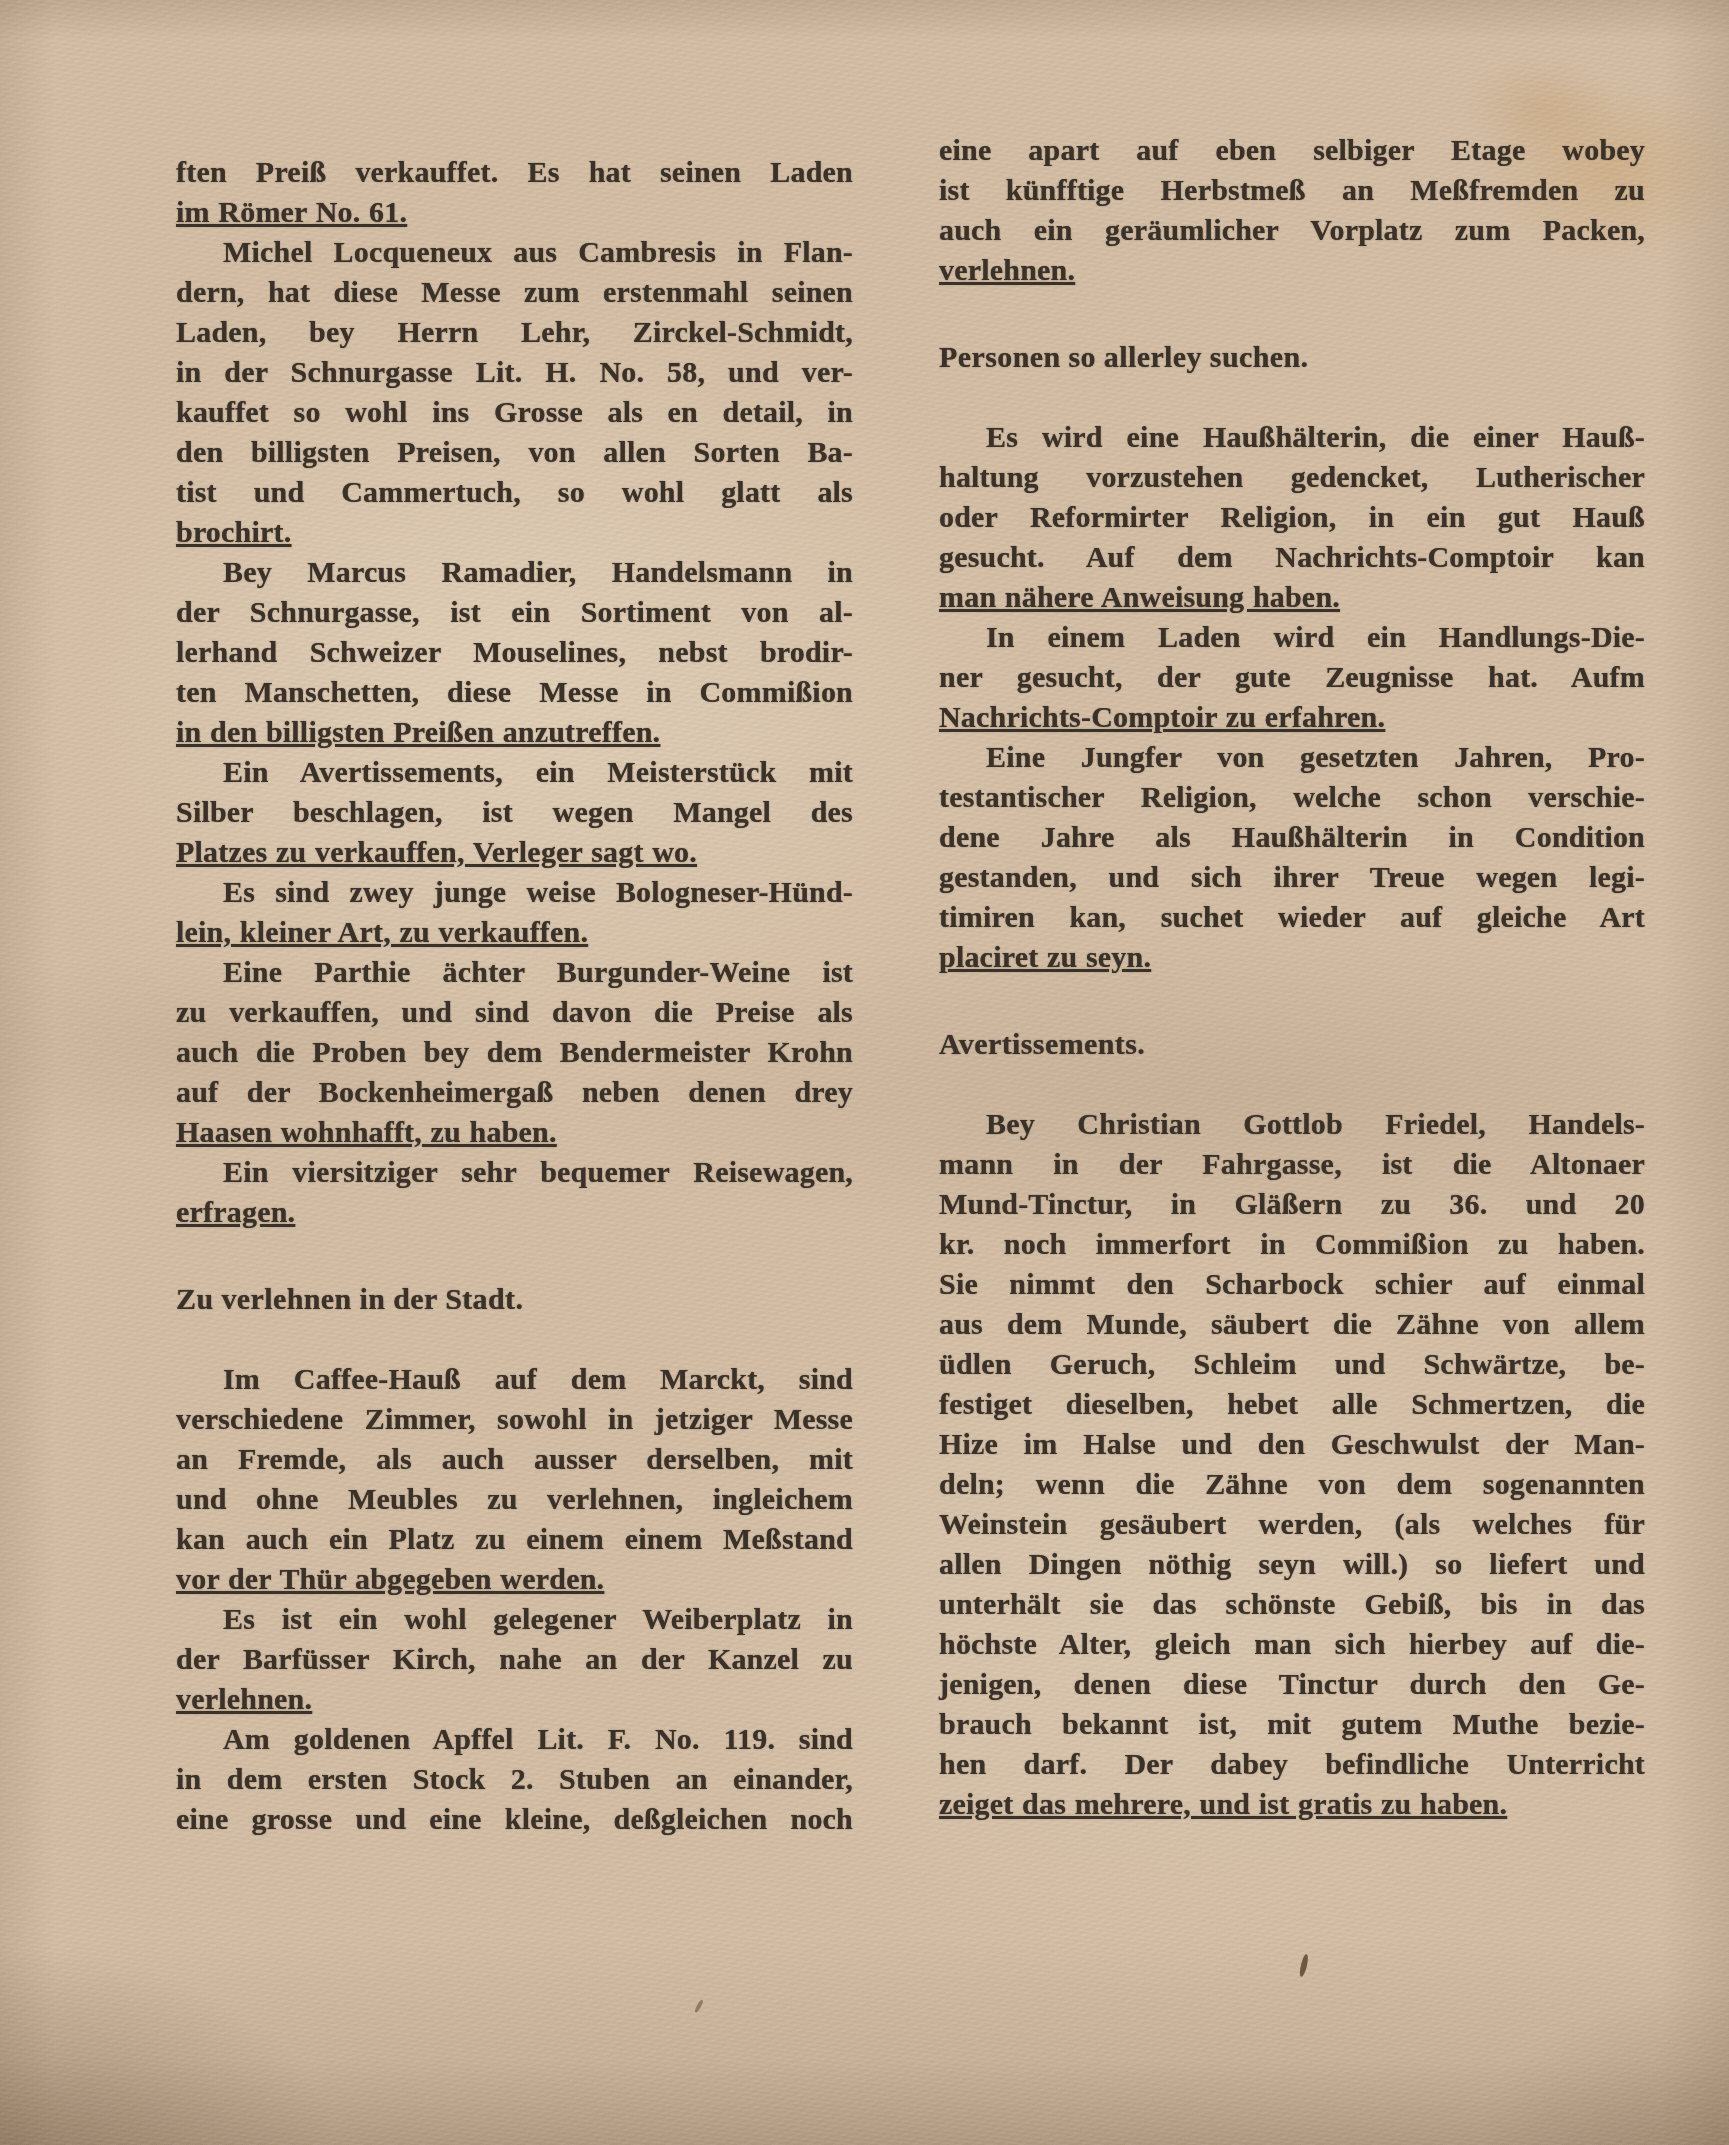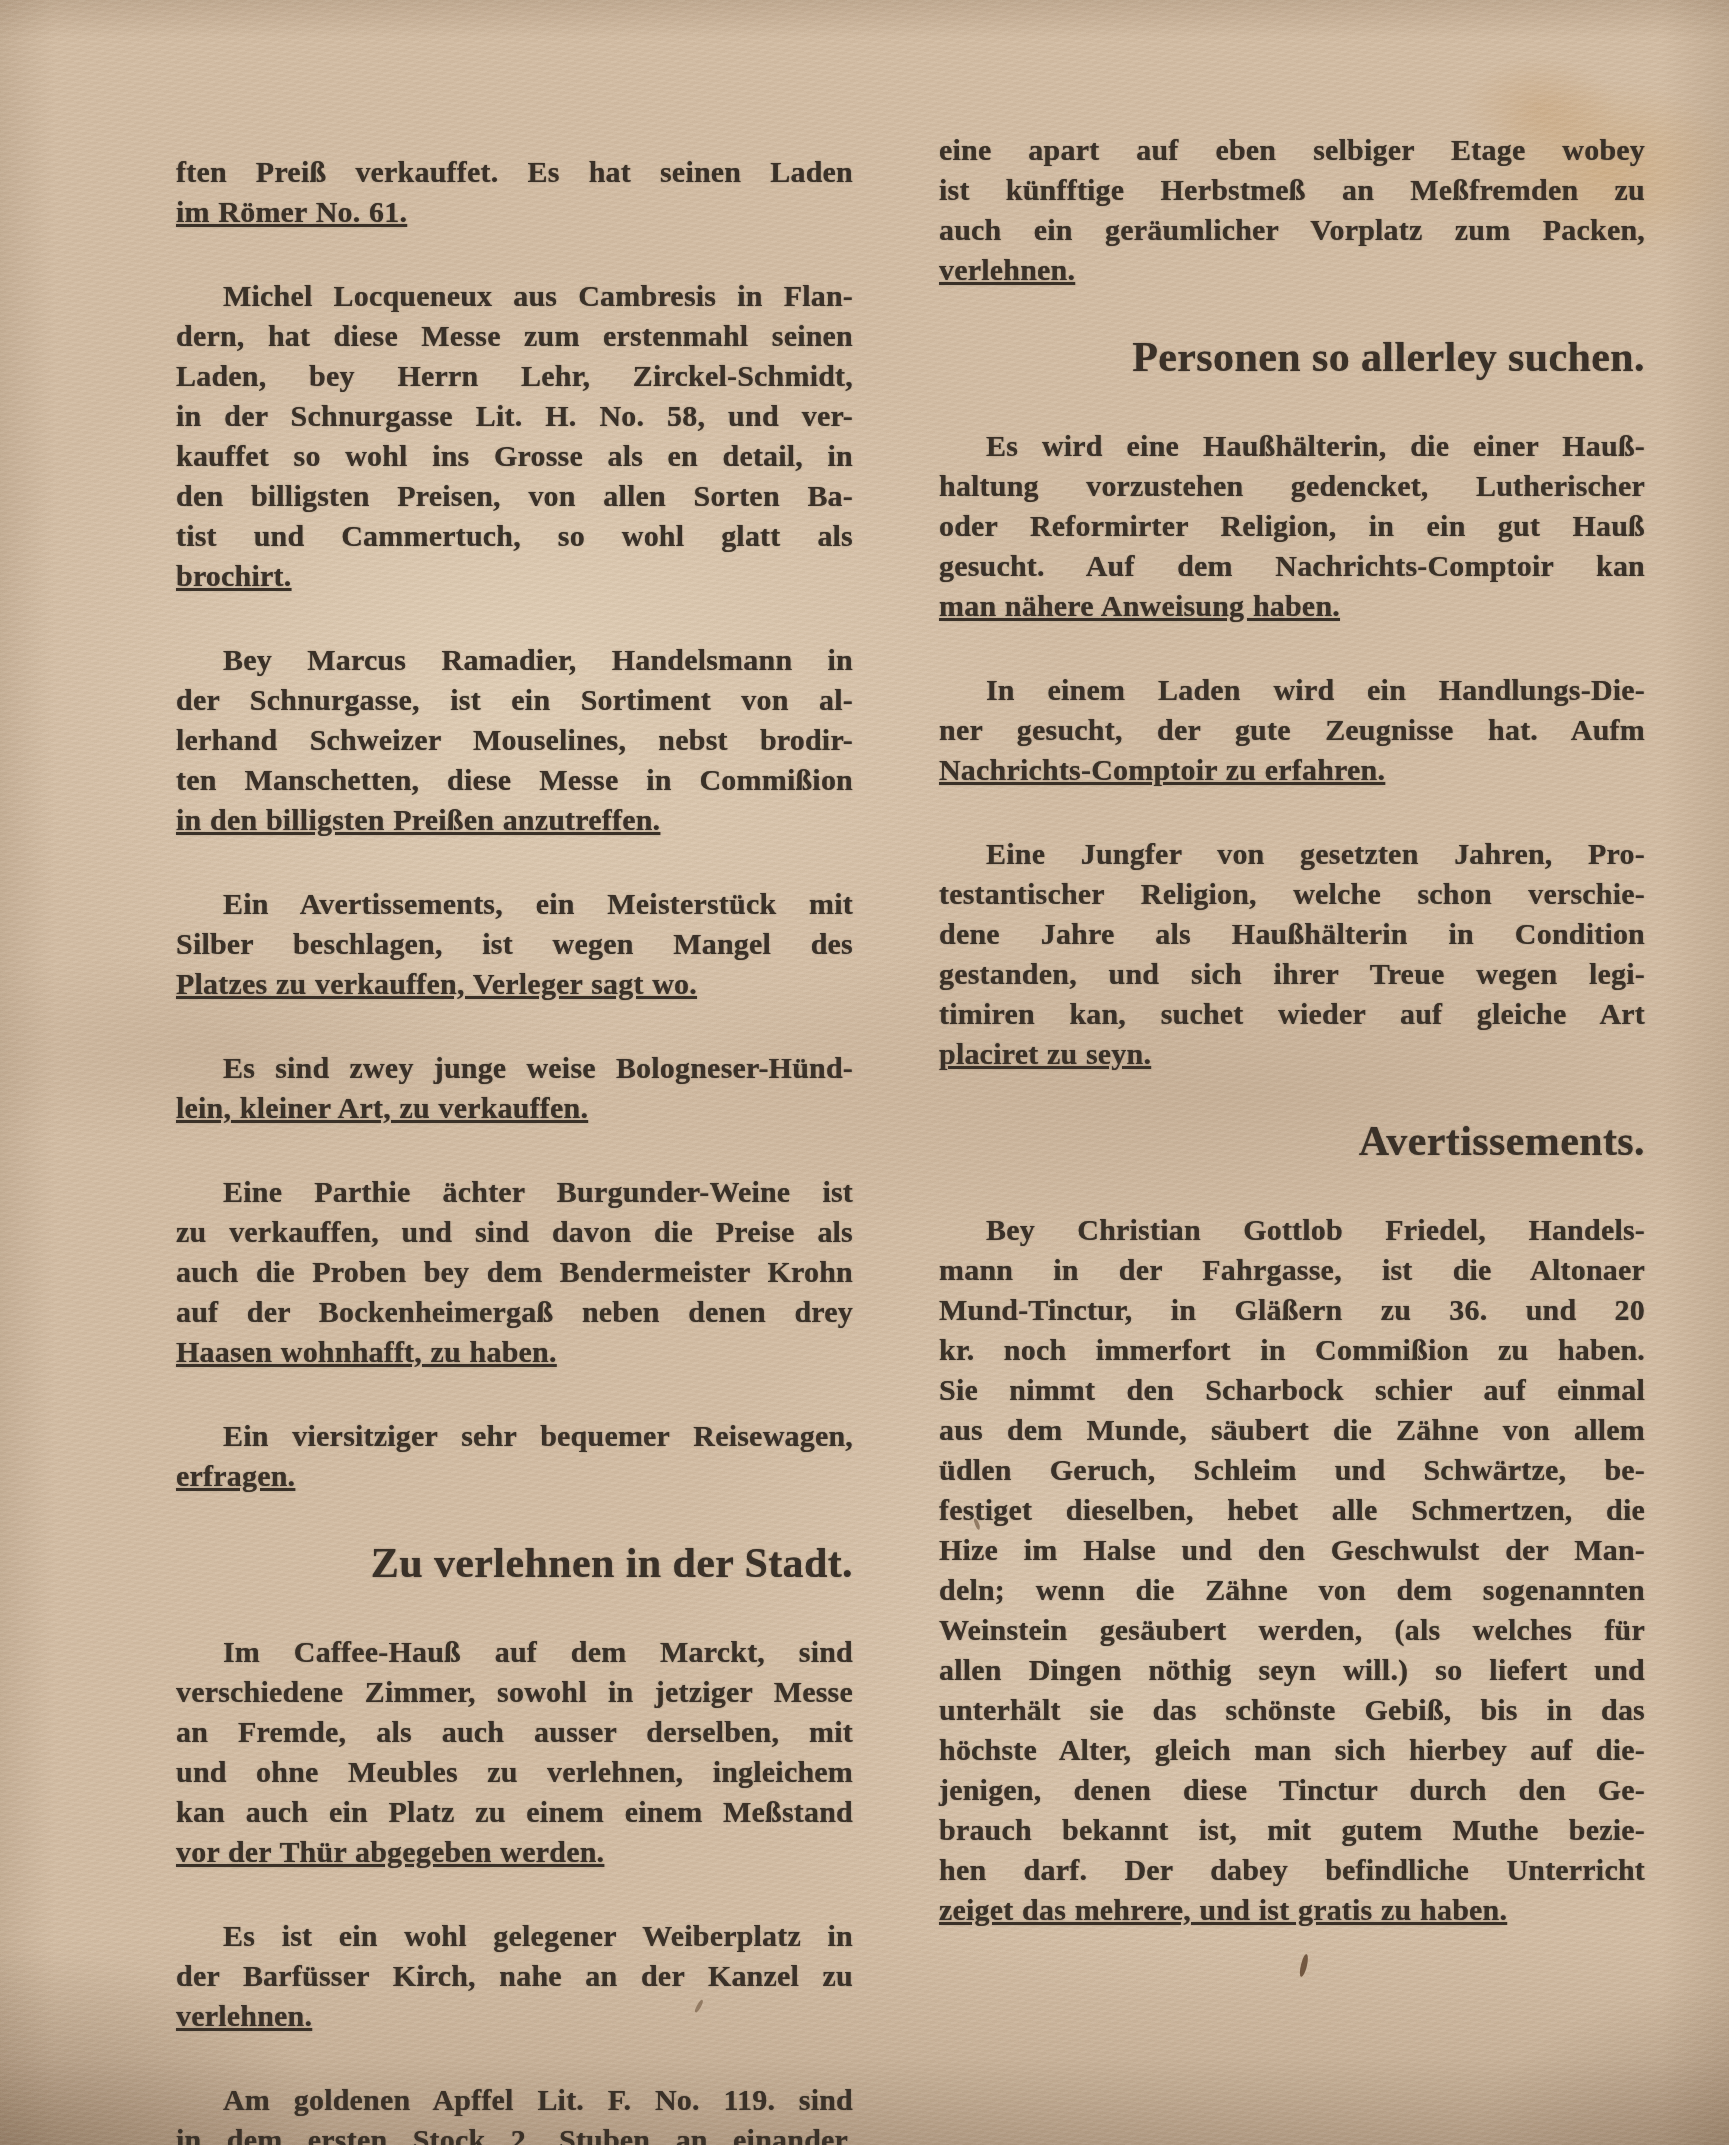"Michel Locqueneux aus Cambresis in" .para.indent .line:first-child { margin-top: 44px -> none }
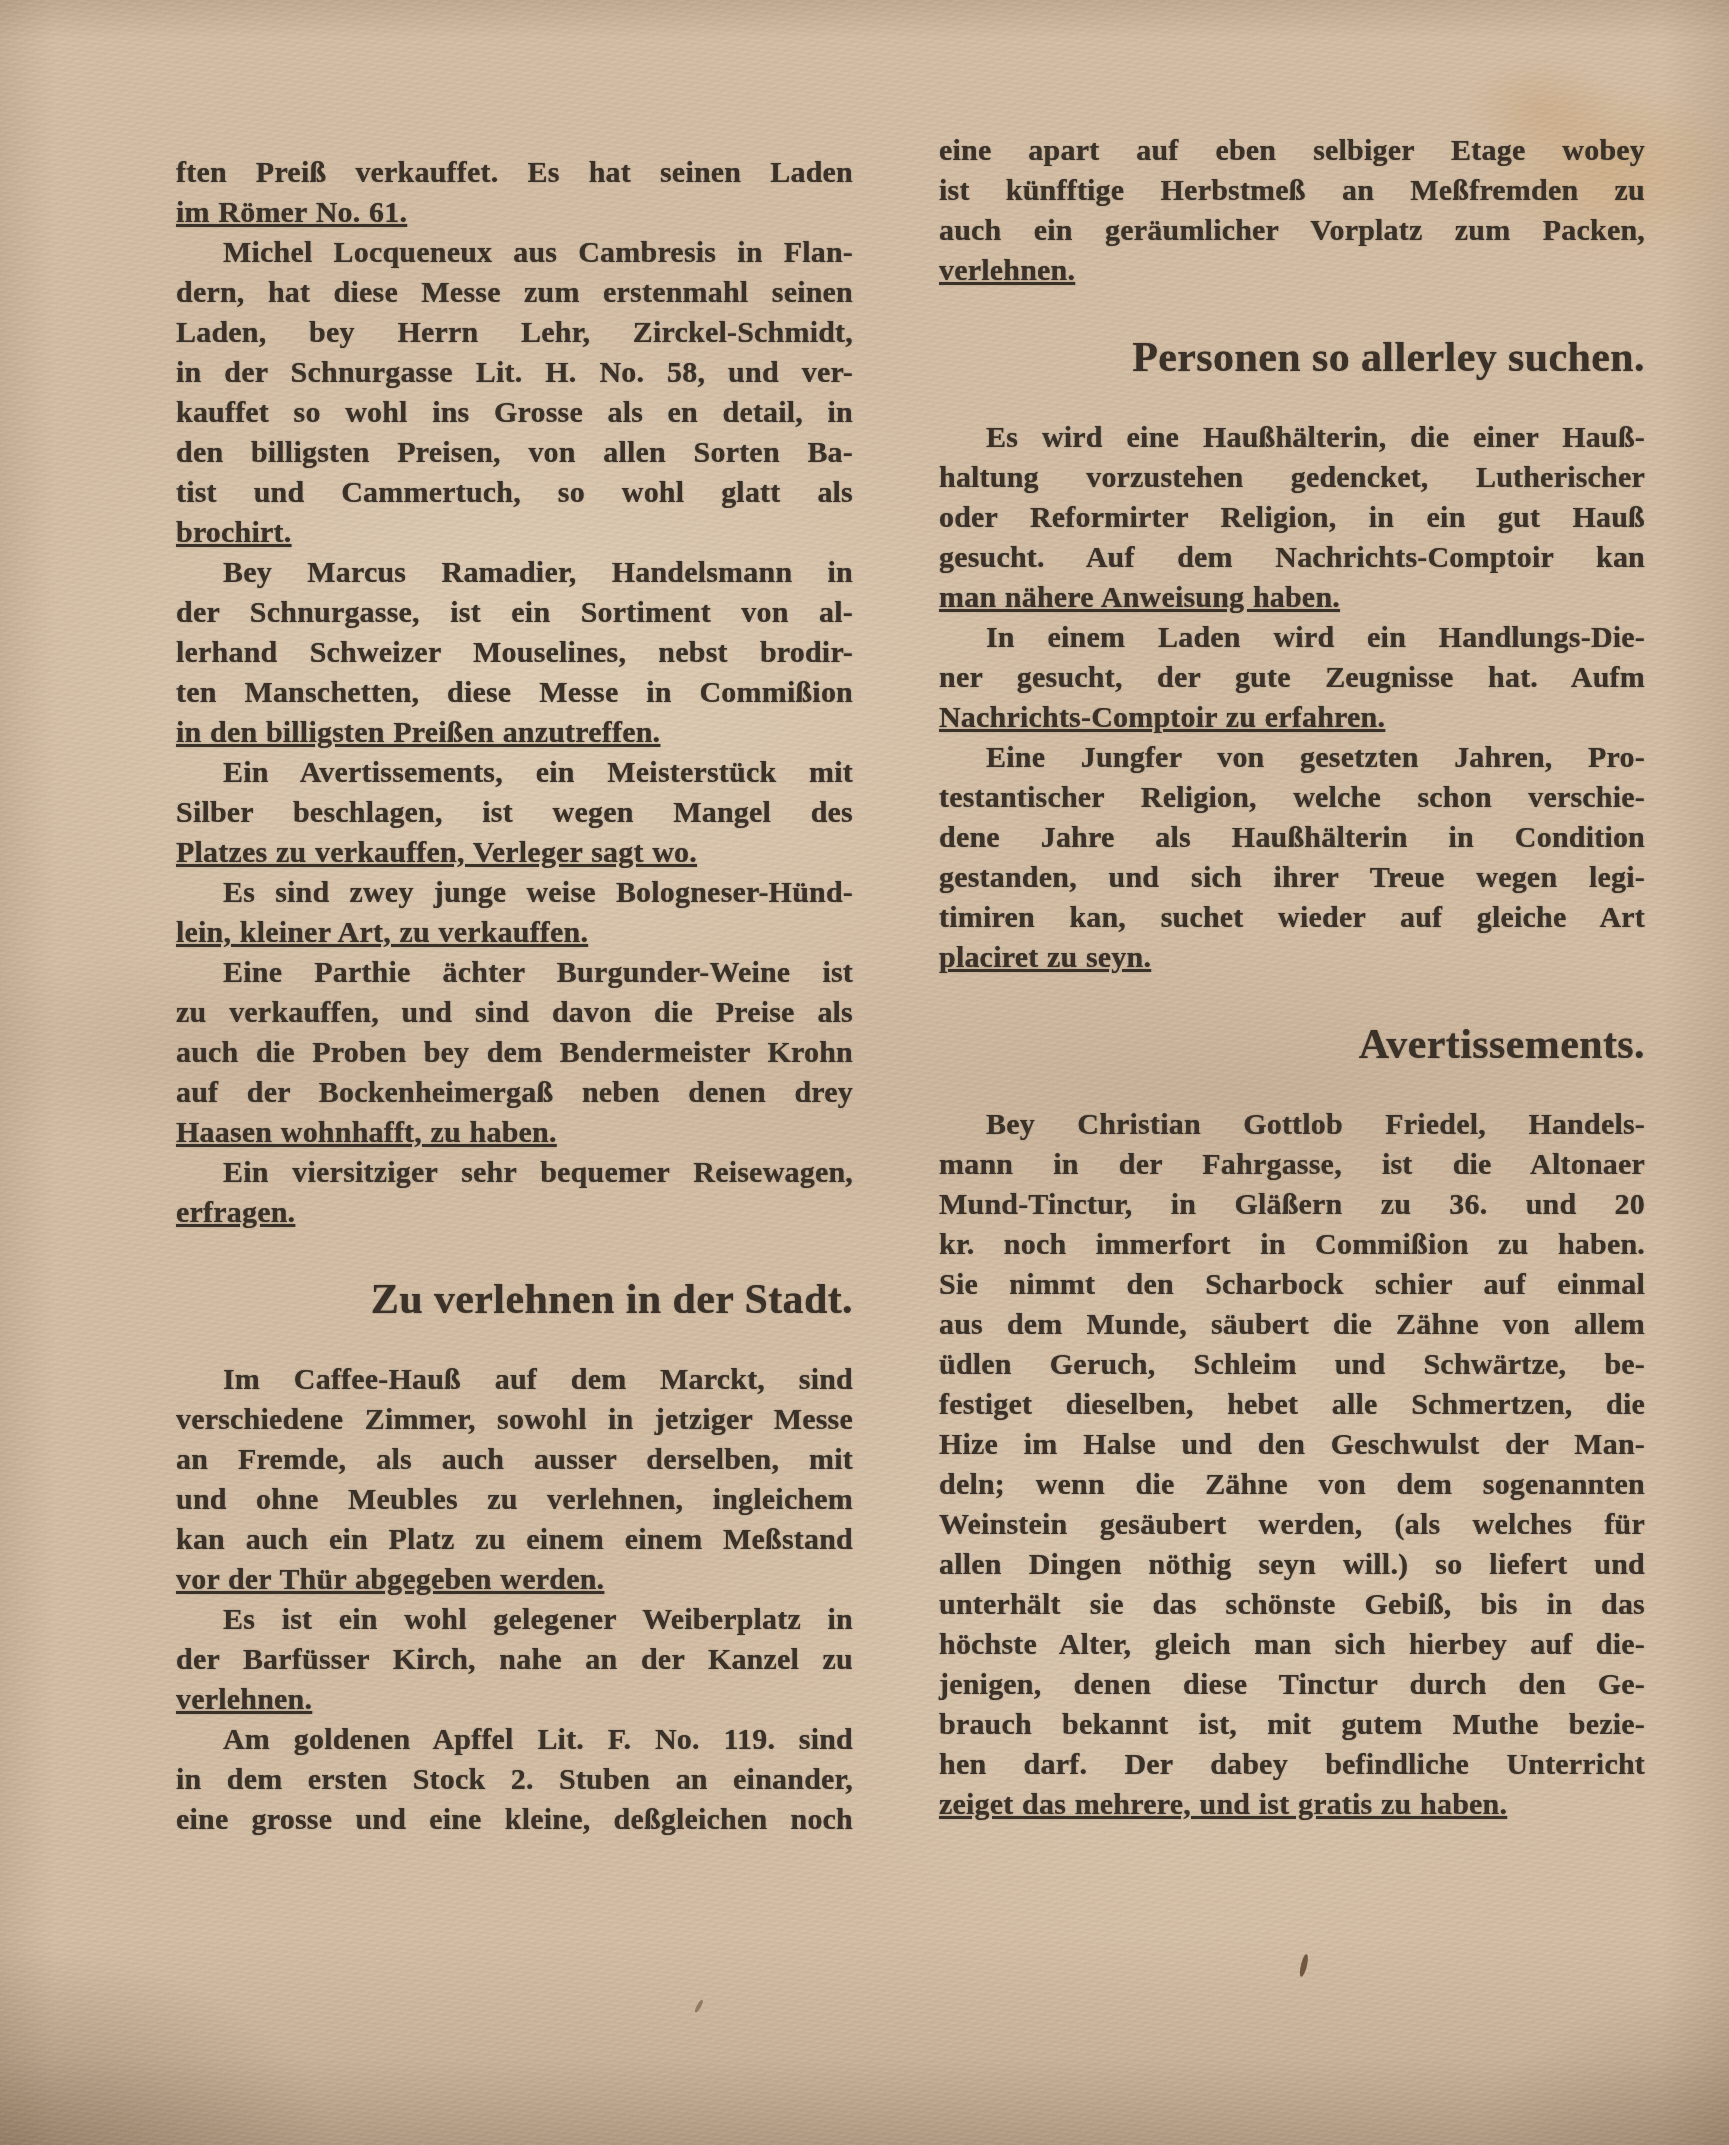"Personen so allerley suchen." .heading { font-size: 42px -> 30px; text-align: right -> left }
